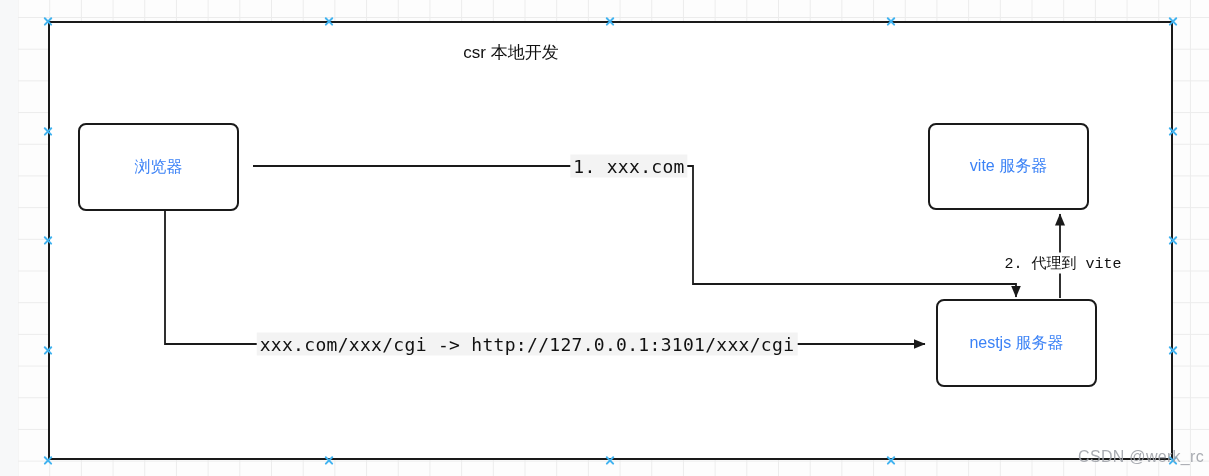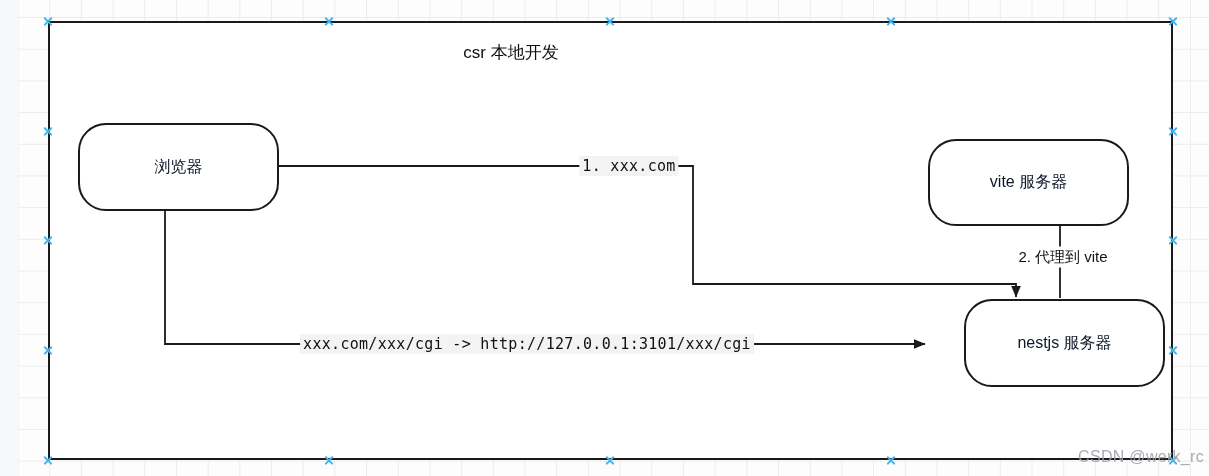"浏览器" .node { border-radius: 28px -> 8px; color: #0f172a -> #3b82f6; width: 201px -> 161px }
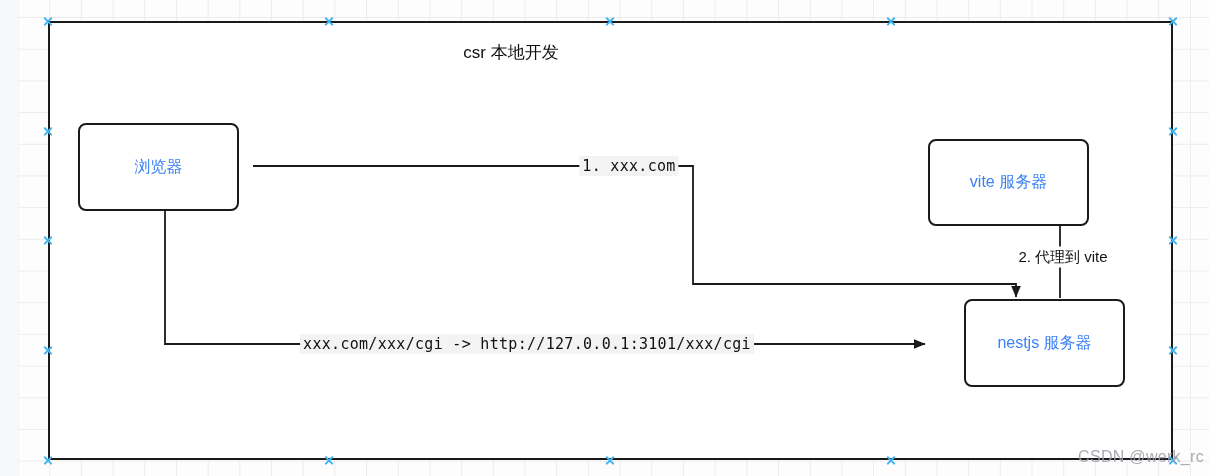"1. xxx.com" .edge-label.mono { font-size: 15px -> 18px }
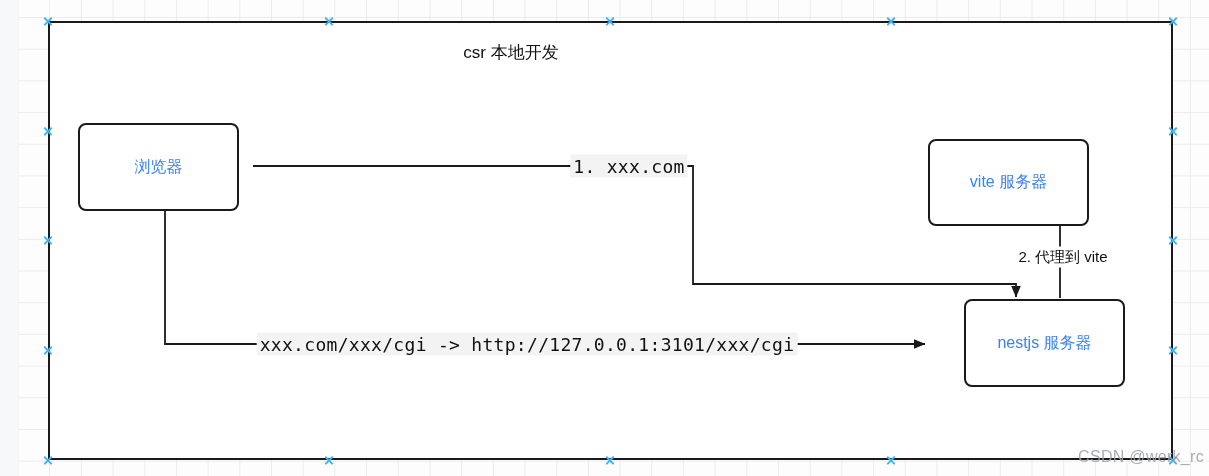"vite 服务器" .node-vite { top: 139px -> 123px }
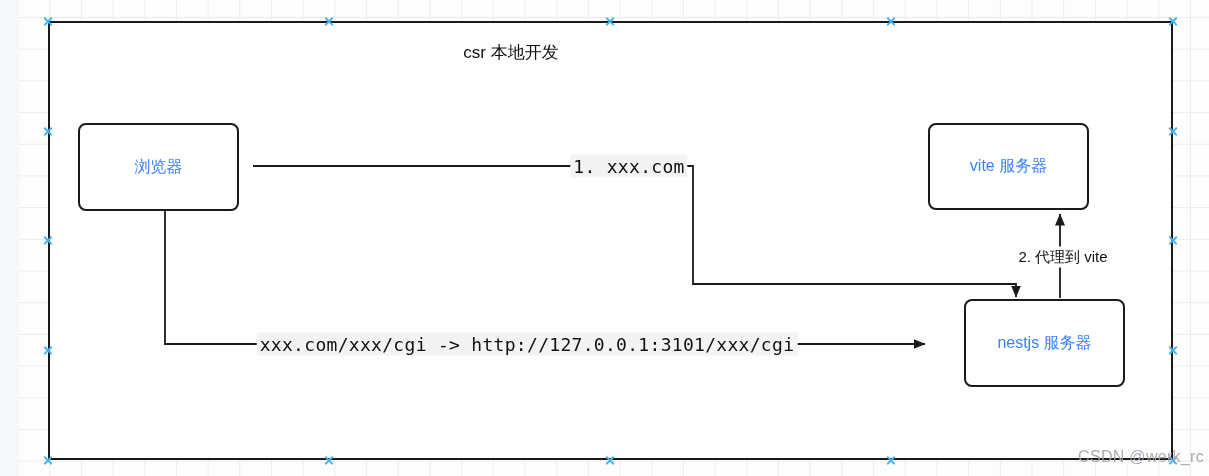"2. 代理到 vite" .label-step2 { font-family: none -> Liberation Mono, monospace; top: 257px -> 263px }
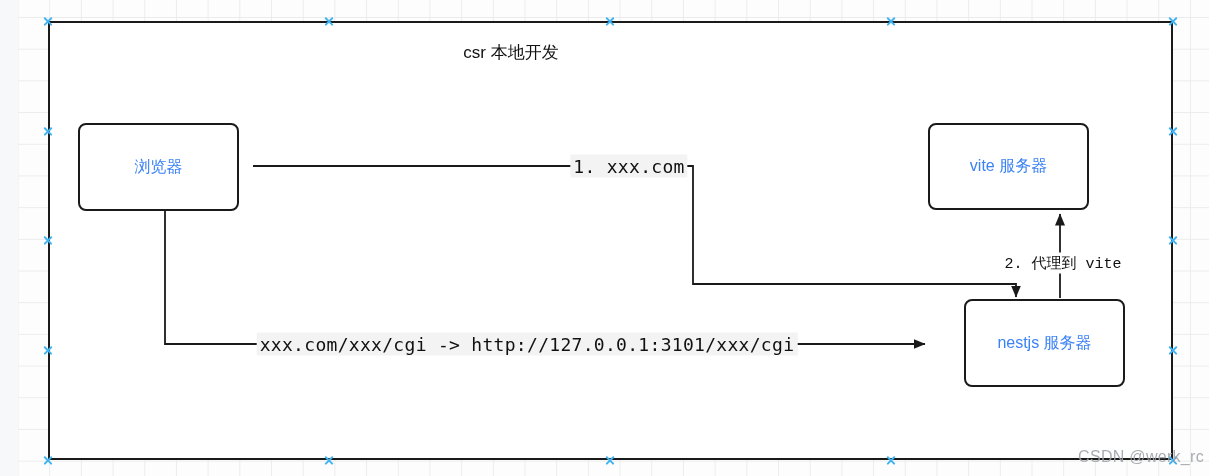"nestjs 服务器" .node-nestjs { left: 964px -> 936px }
